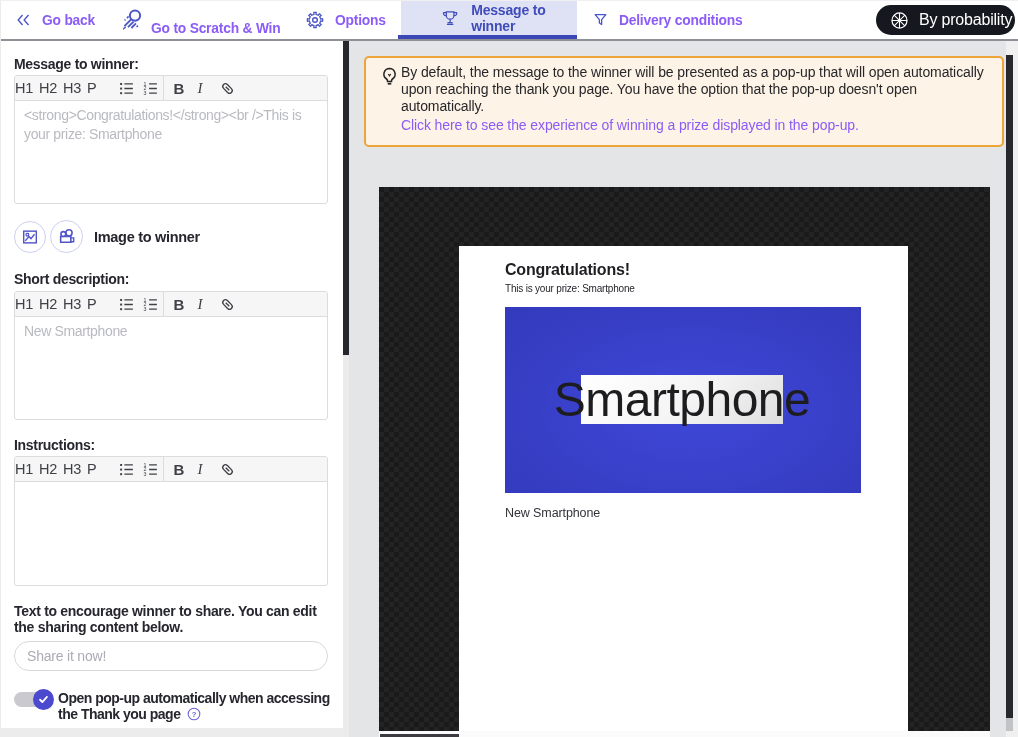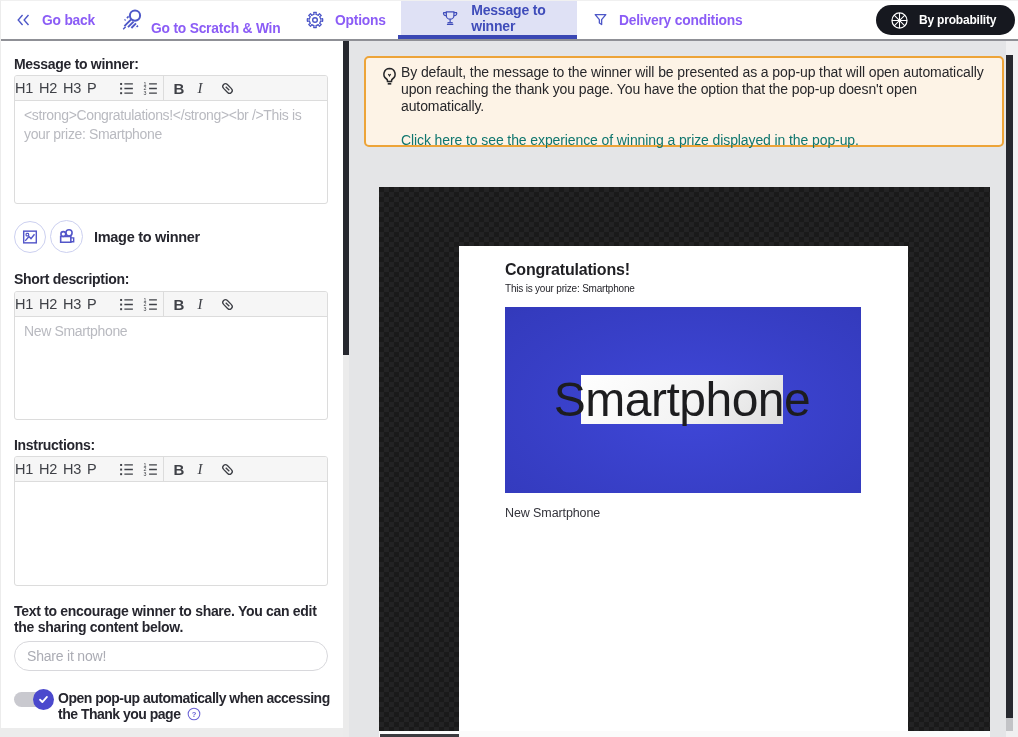"By probability" #pill { font-size: 12px -> 16px; font-weight: 700 -> 400 }
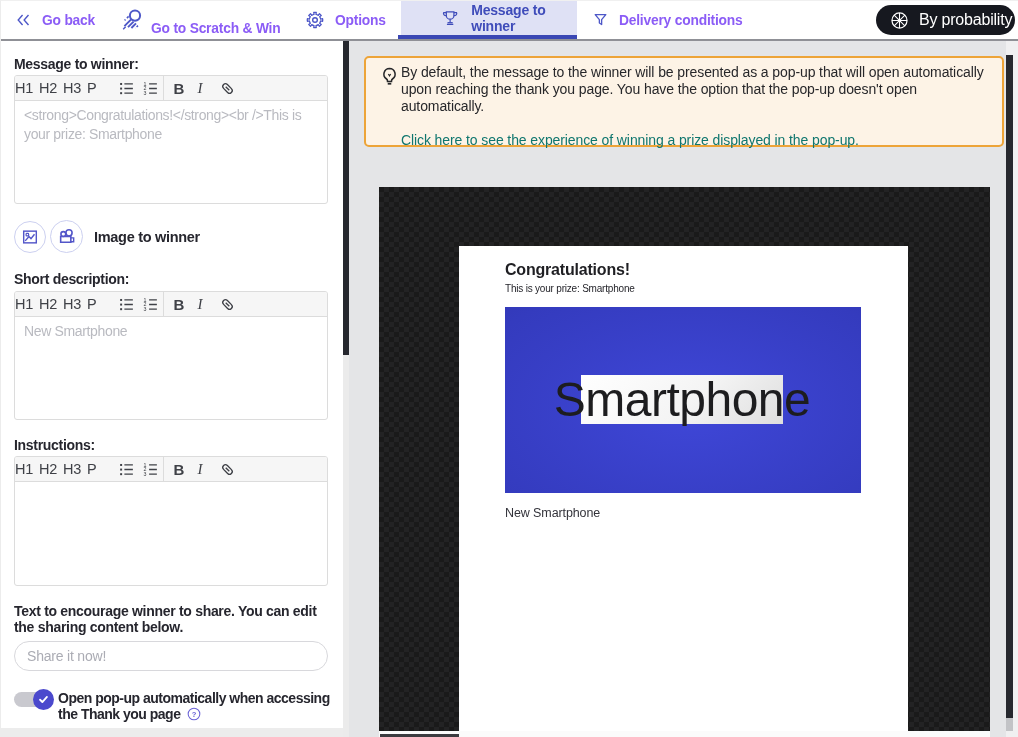"Click here to see the" #infobox .link { color: #0f766e -> #8b5cf6; margin-top: 18px -> 3px }
